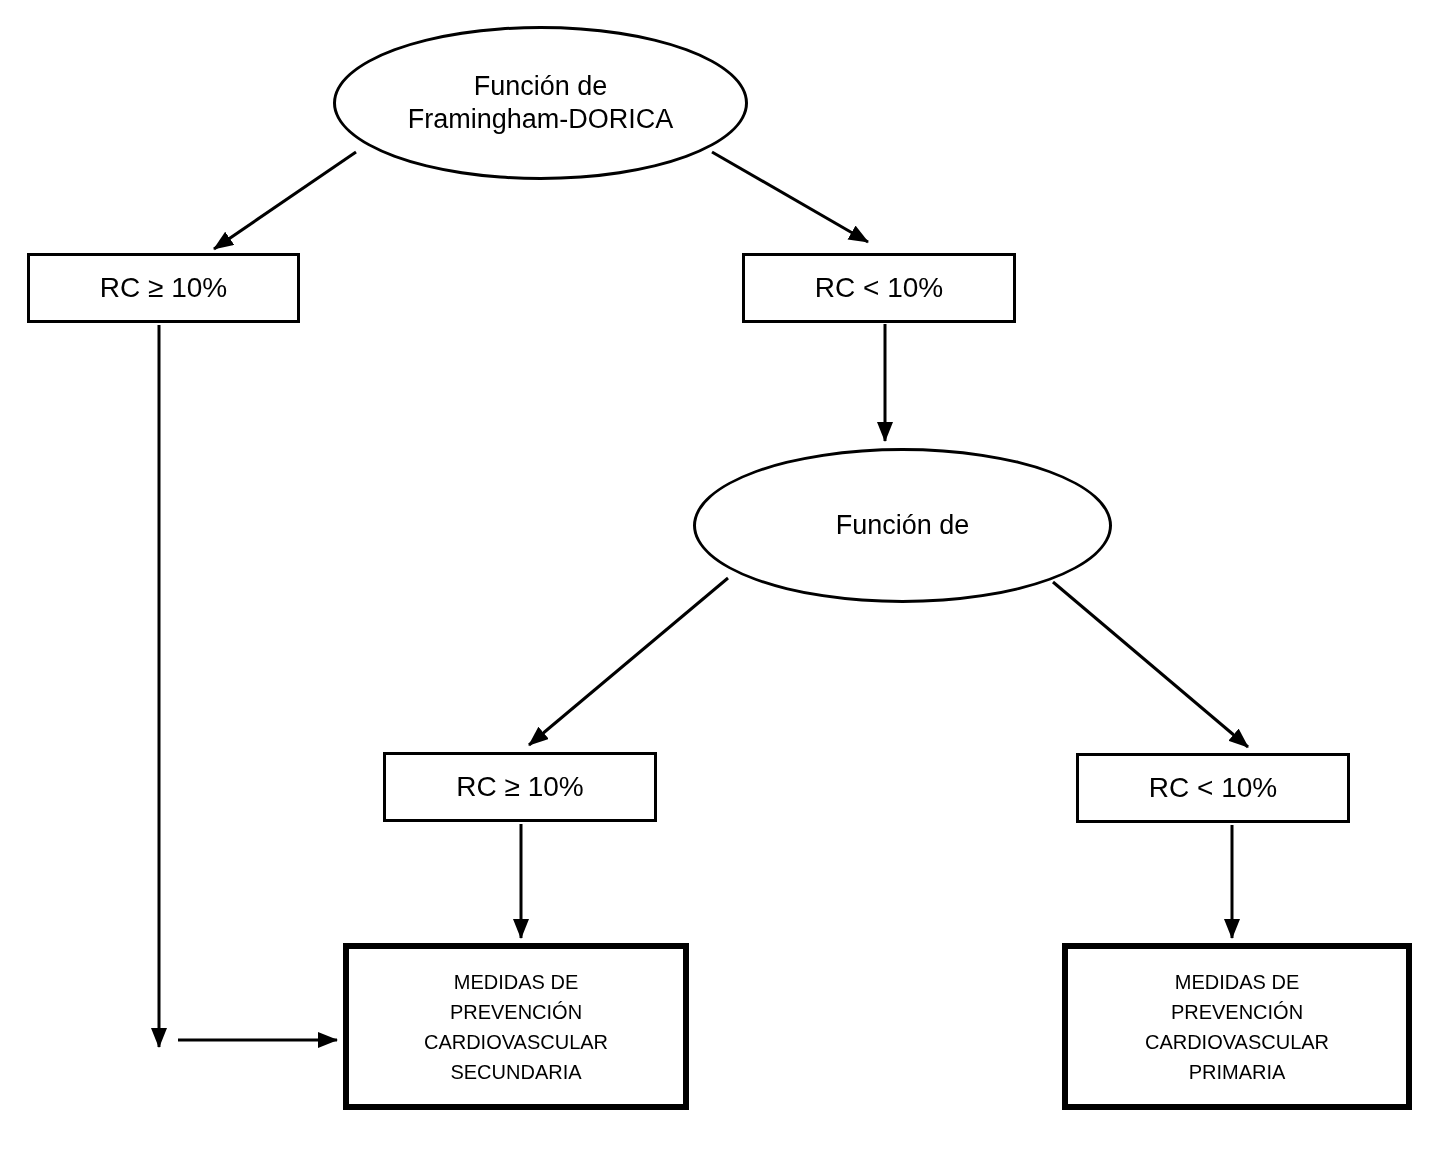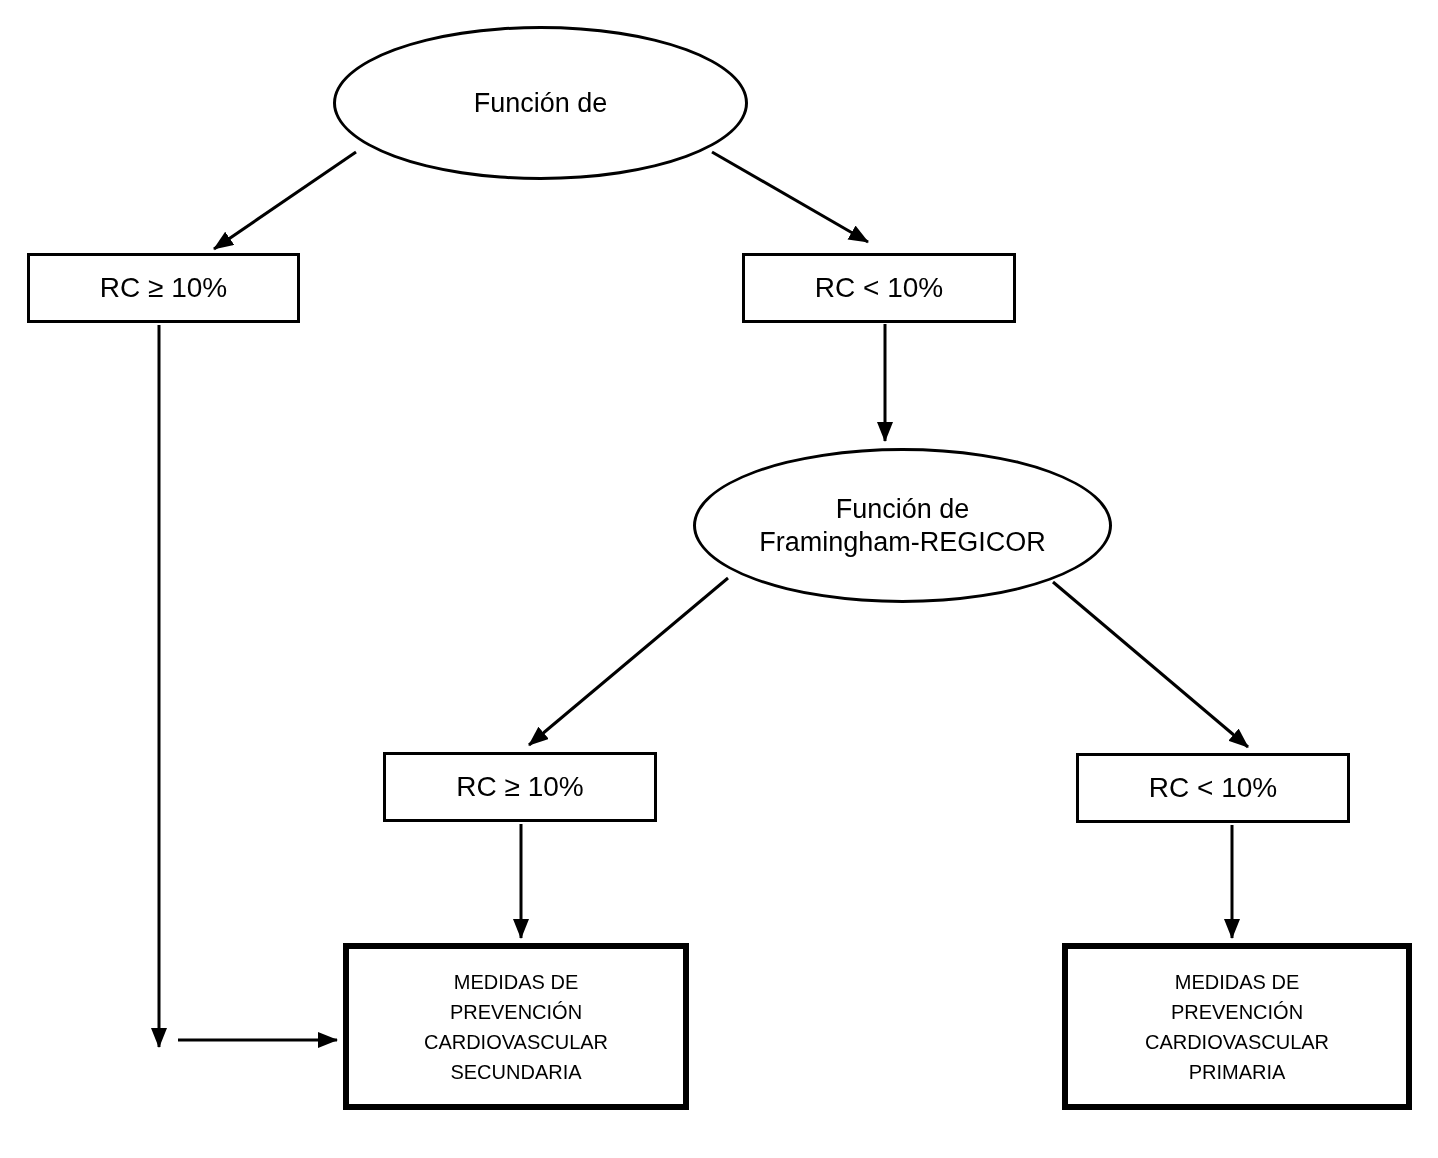"Framingham-DORICA" span { html: none -> <span>Framingham-DORICA</span> }
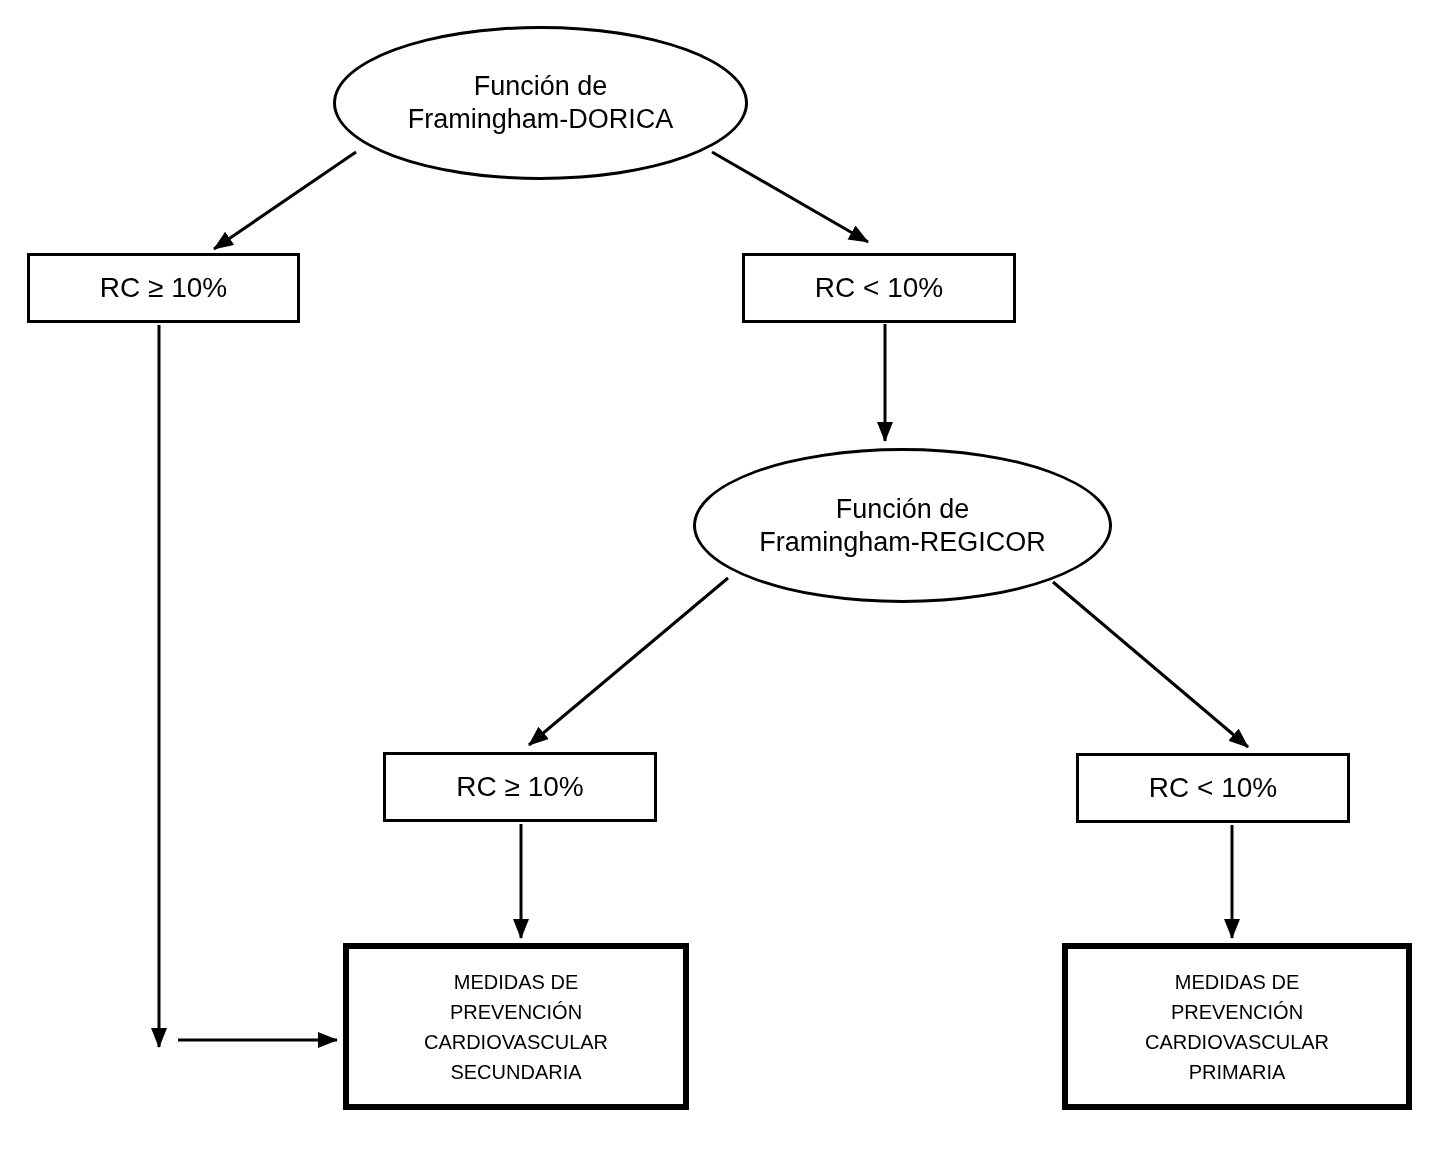"Framingham-REGICOR" span { html: <span>Framingham-REGICOR</span> -> none }
